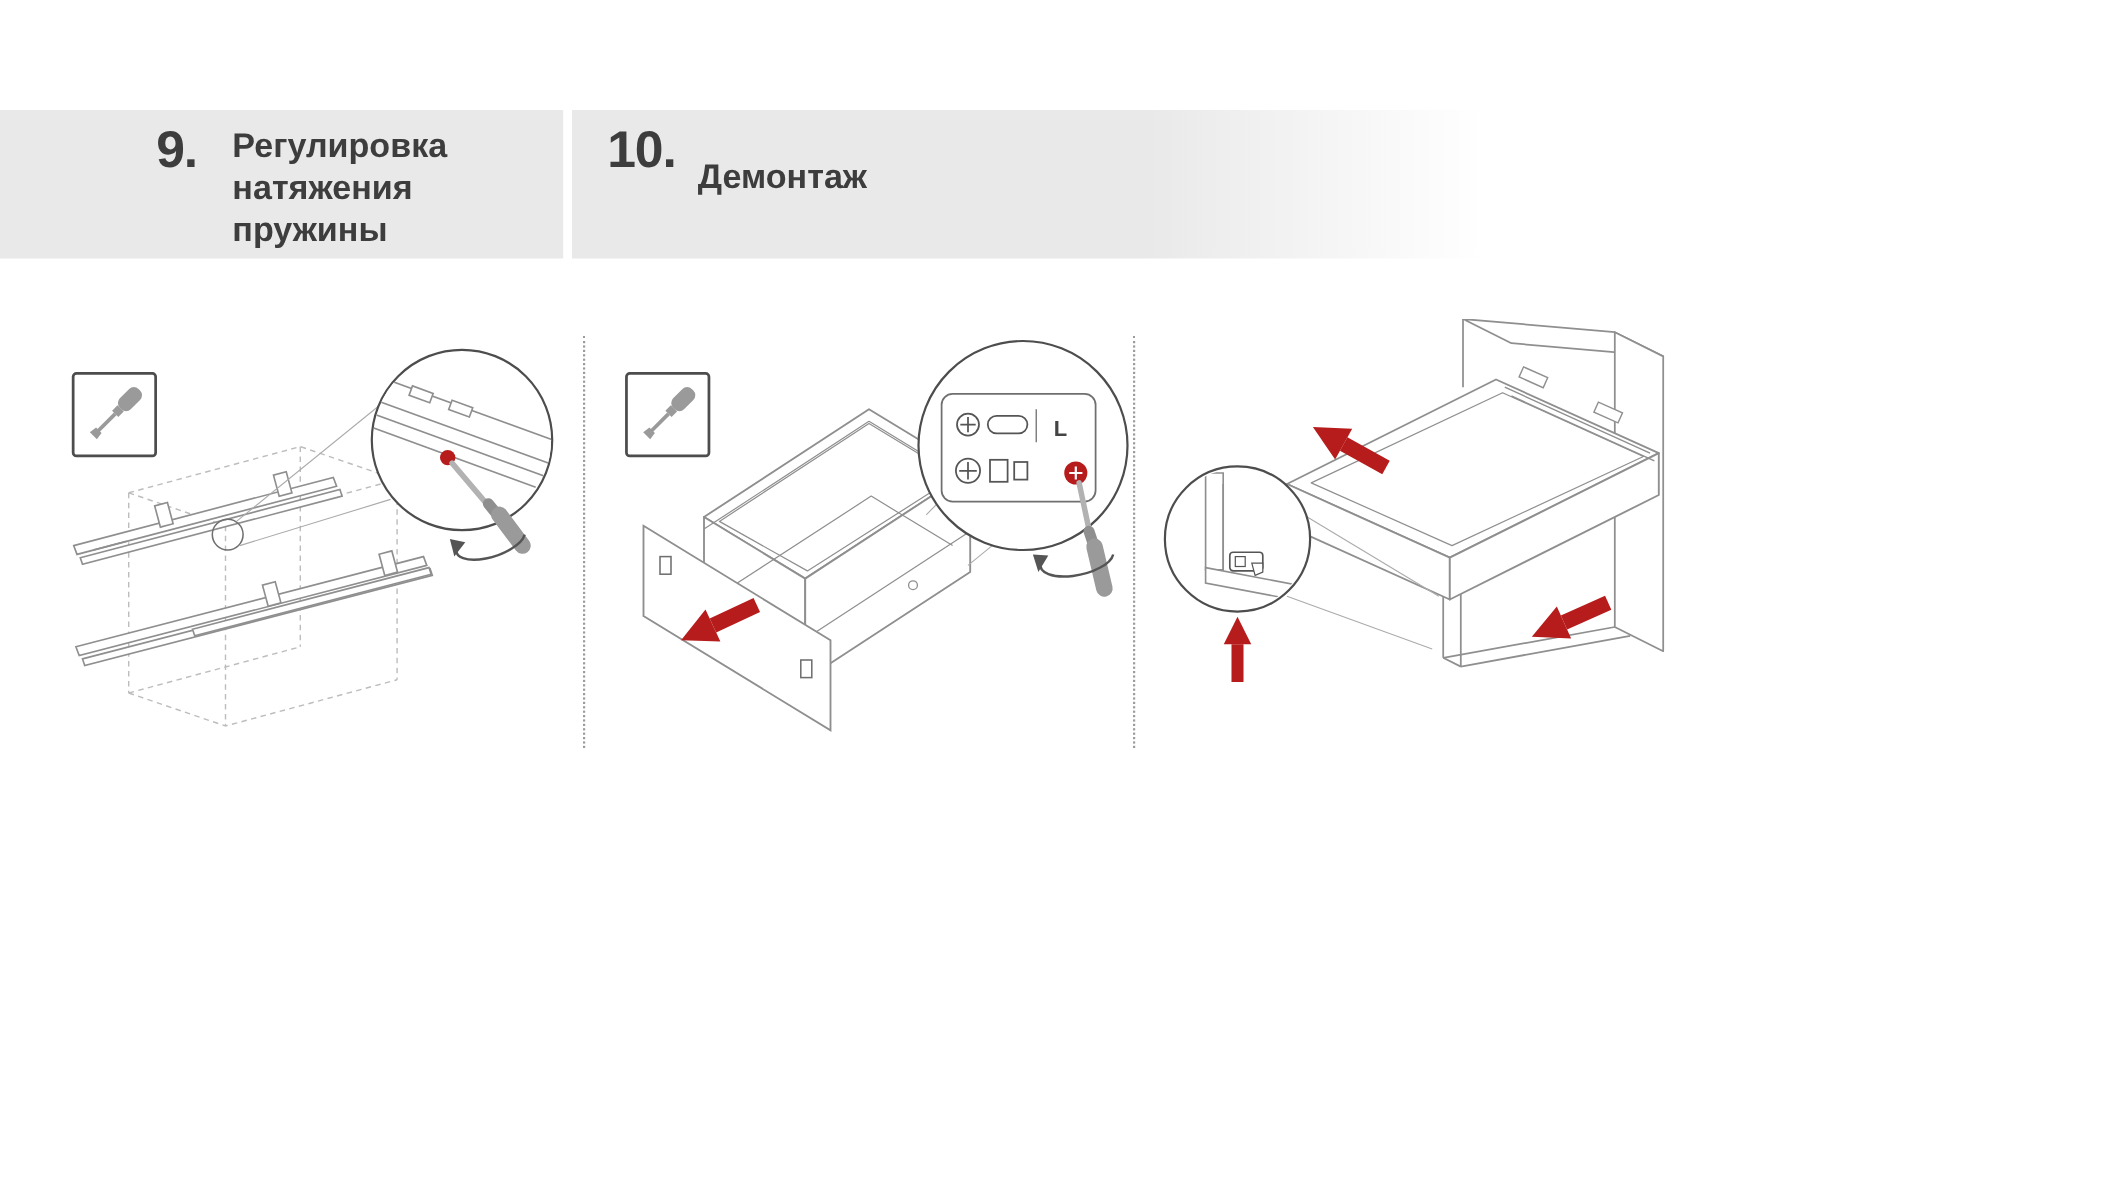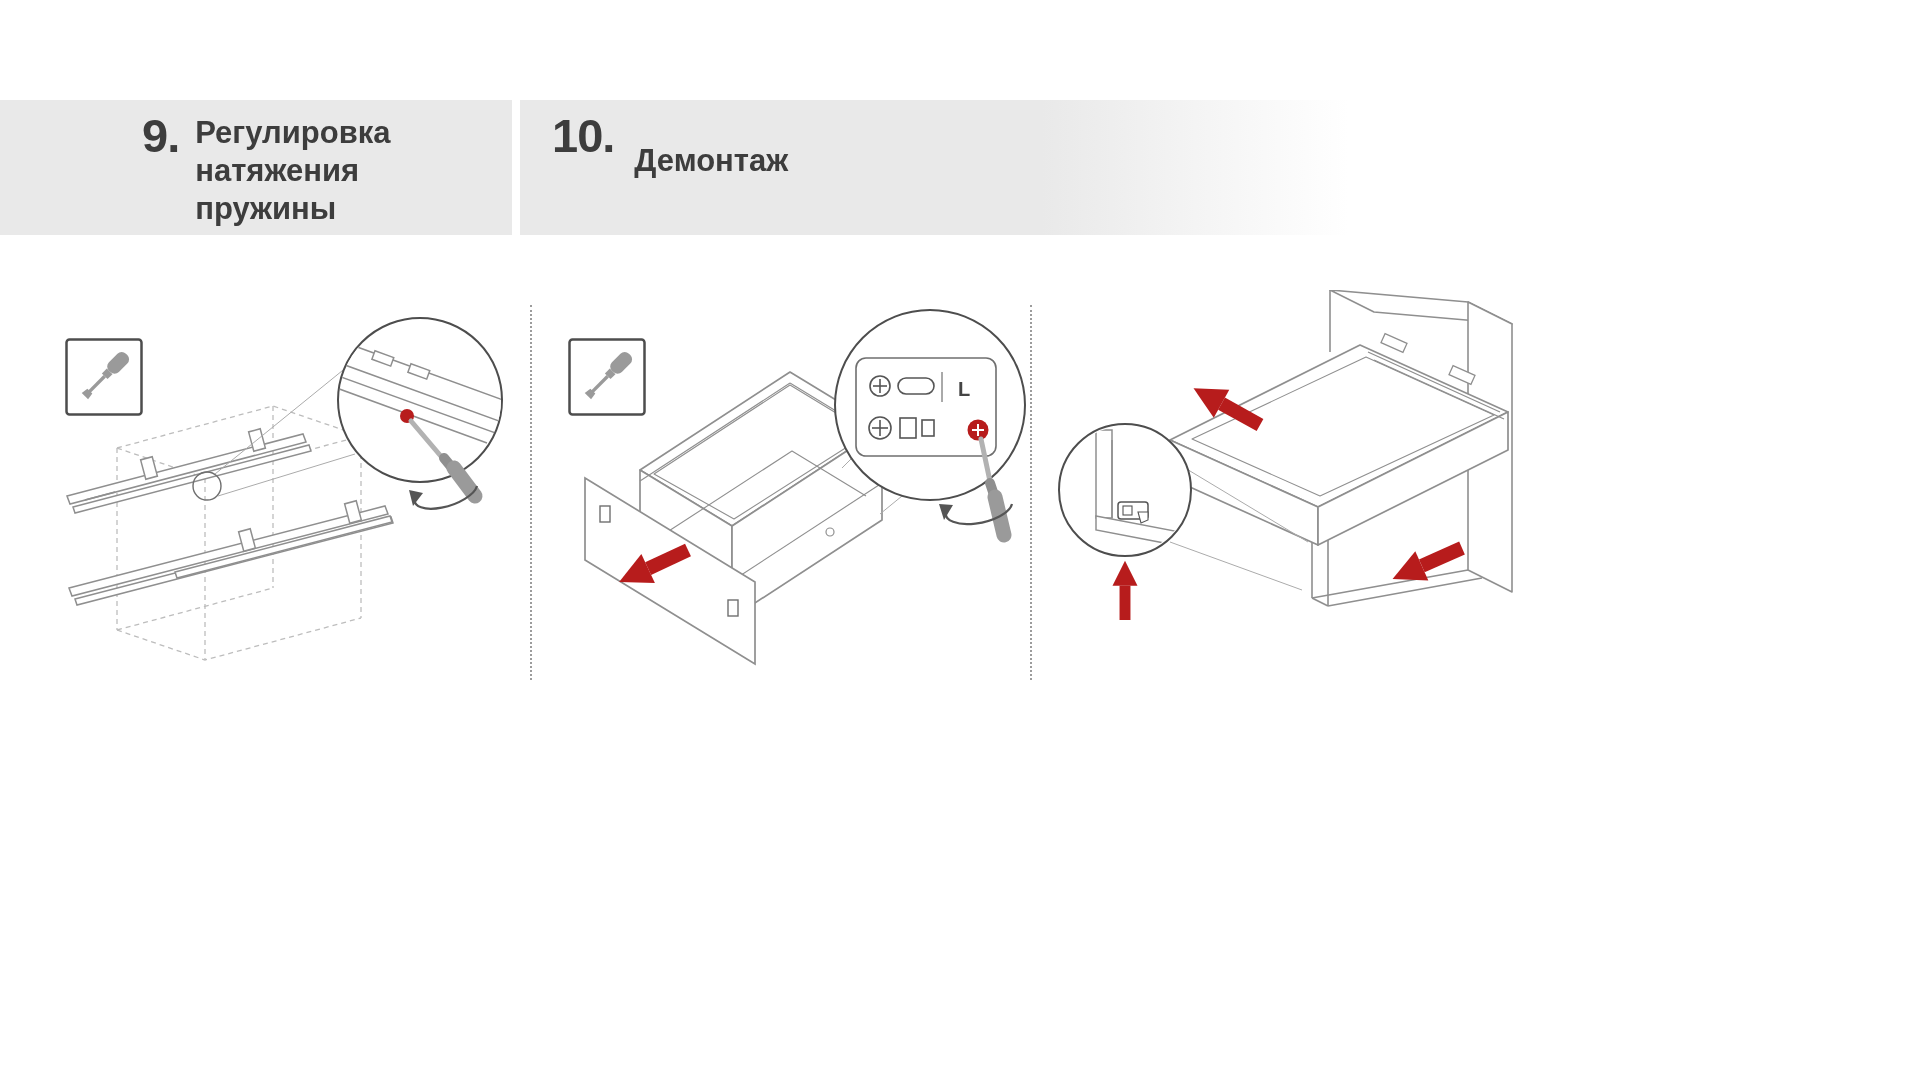"Регулировка" .step-title { margin-left: 16px -> 32px }
